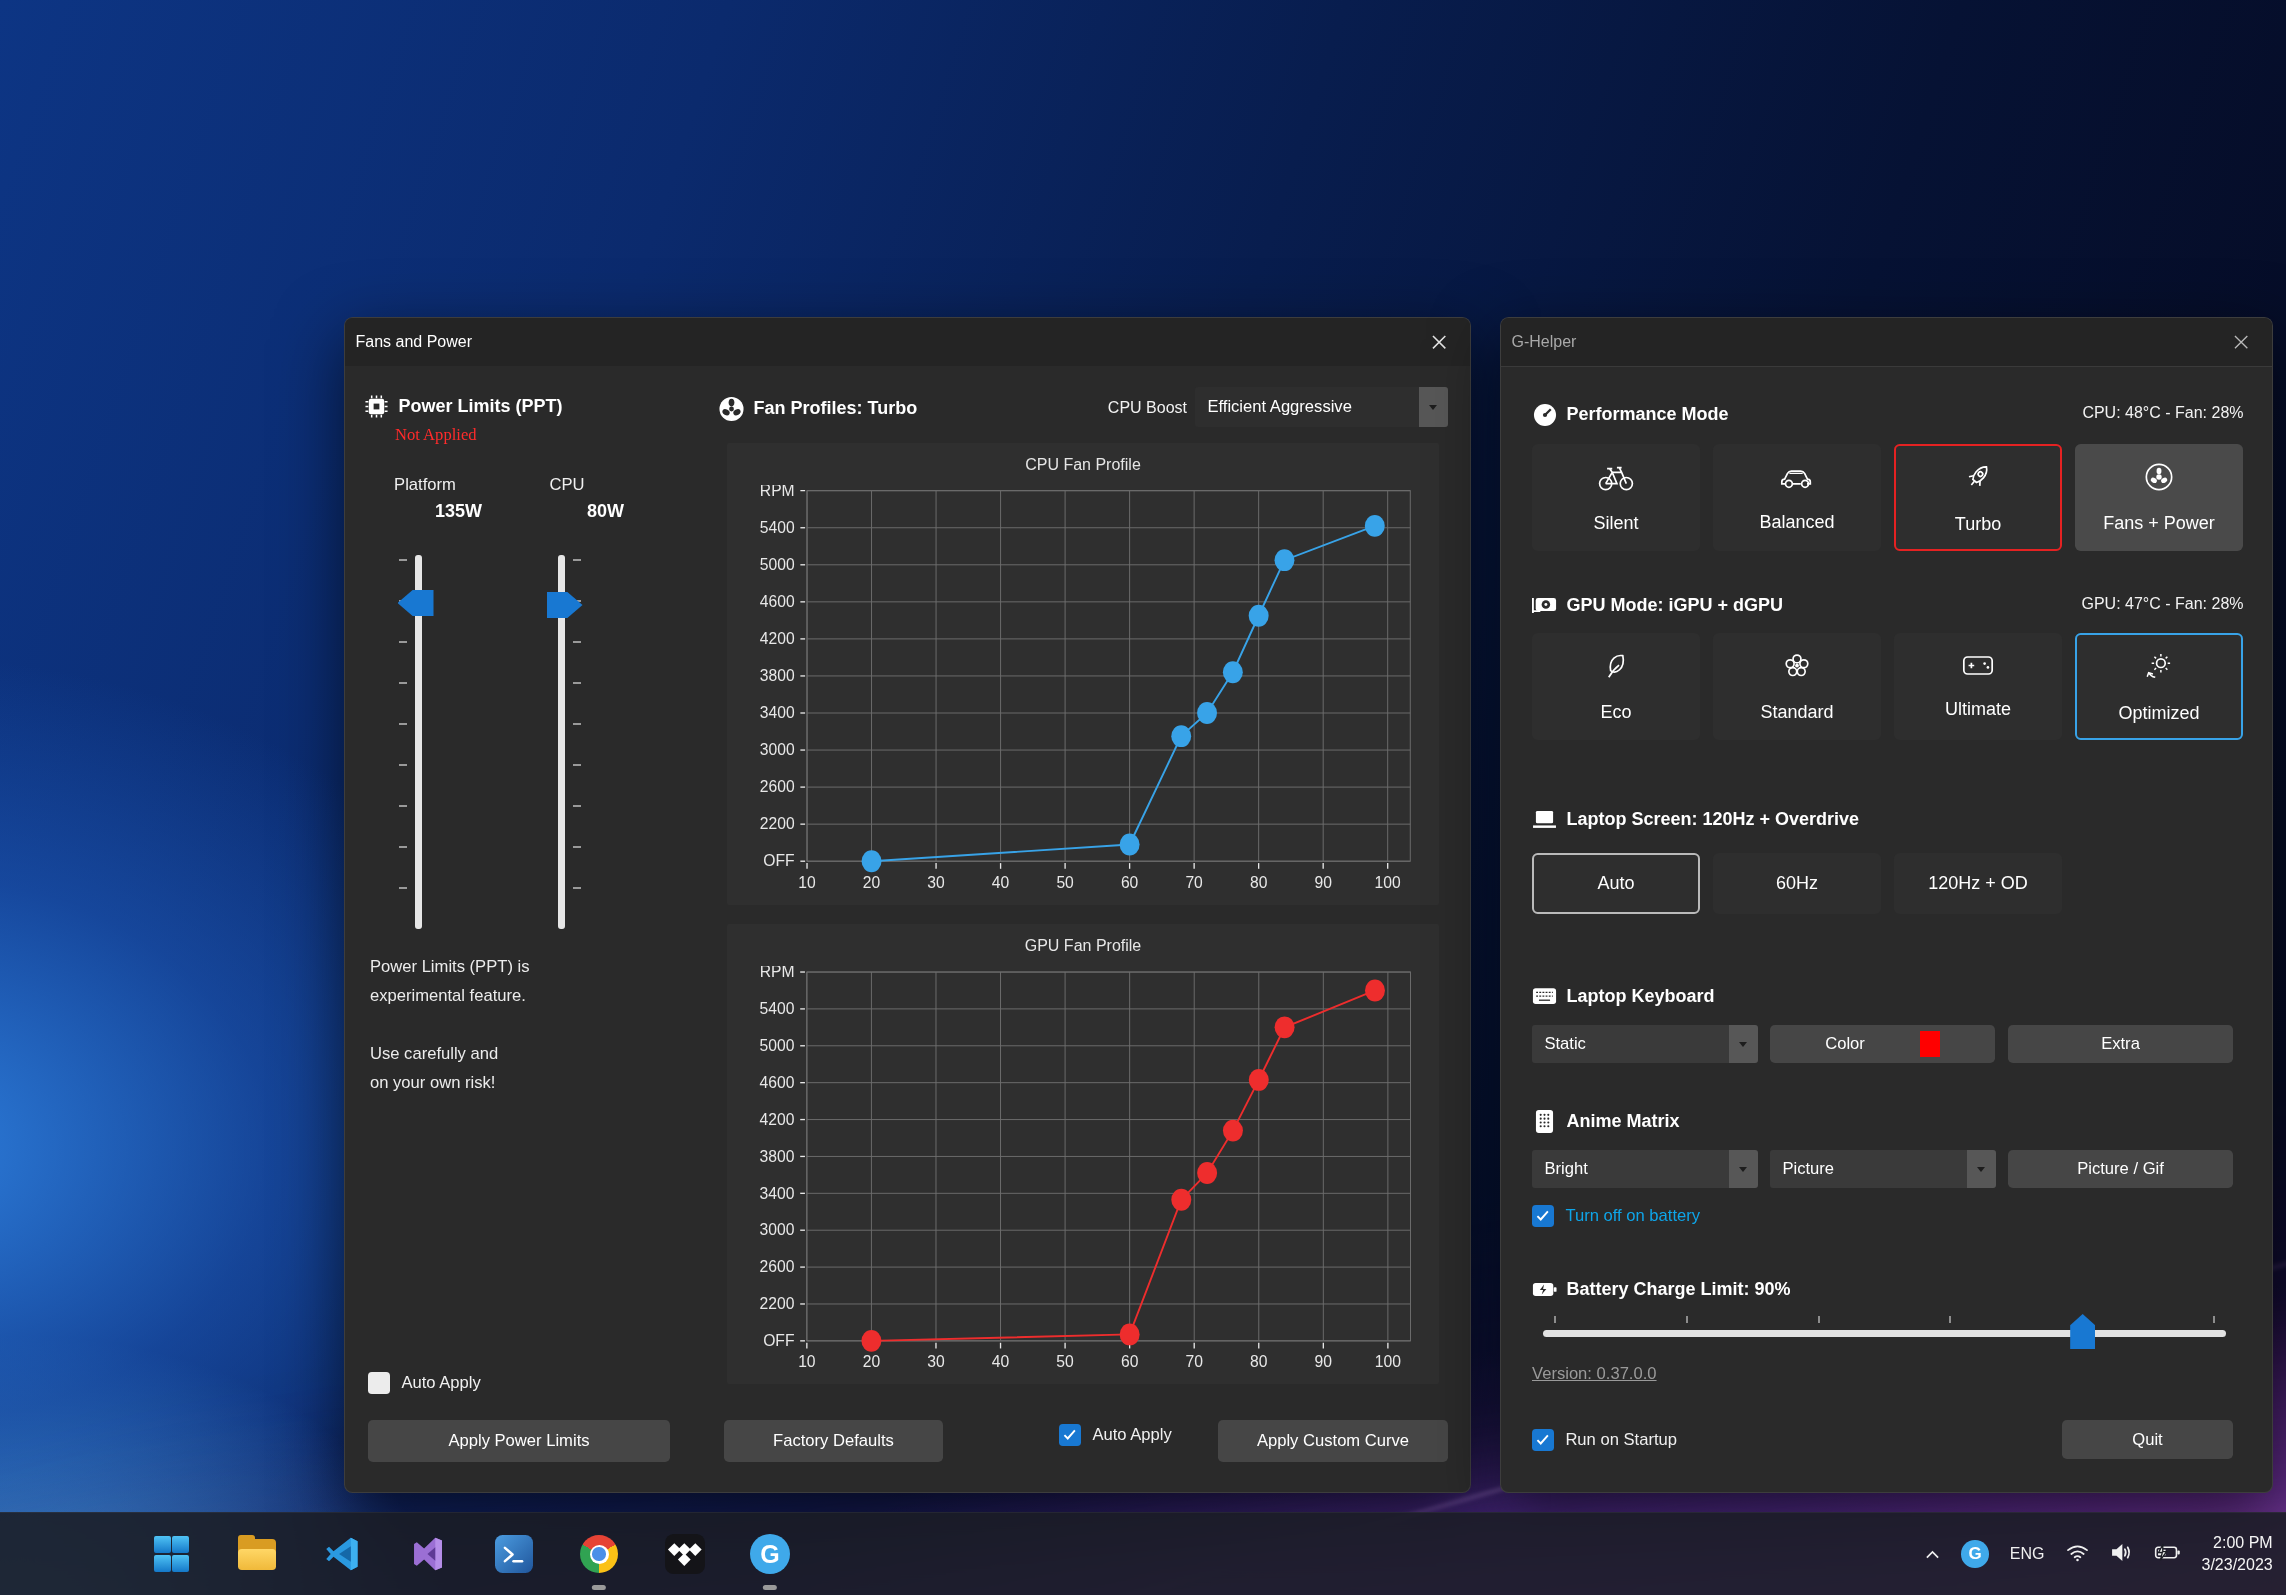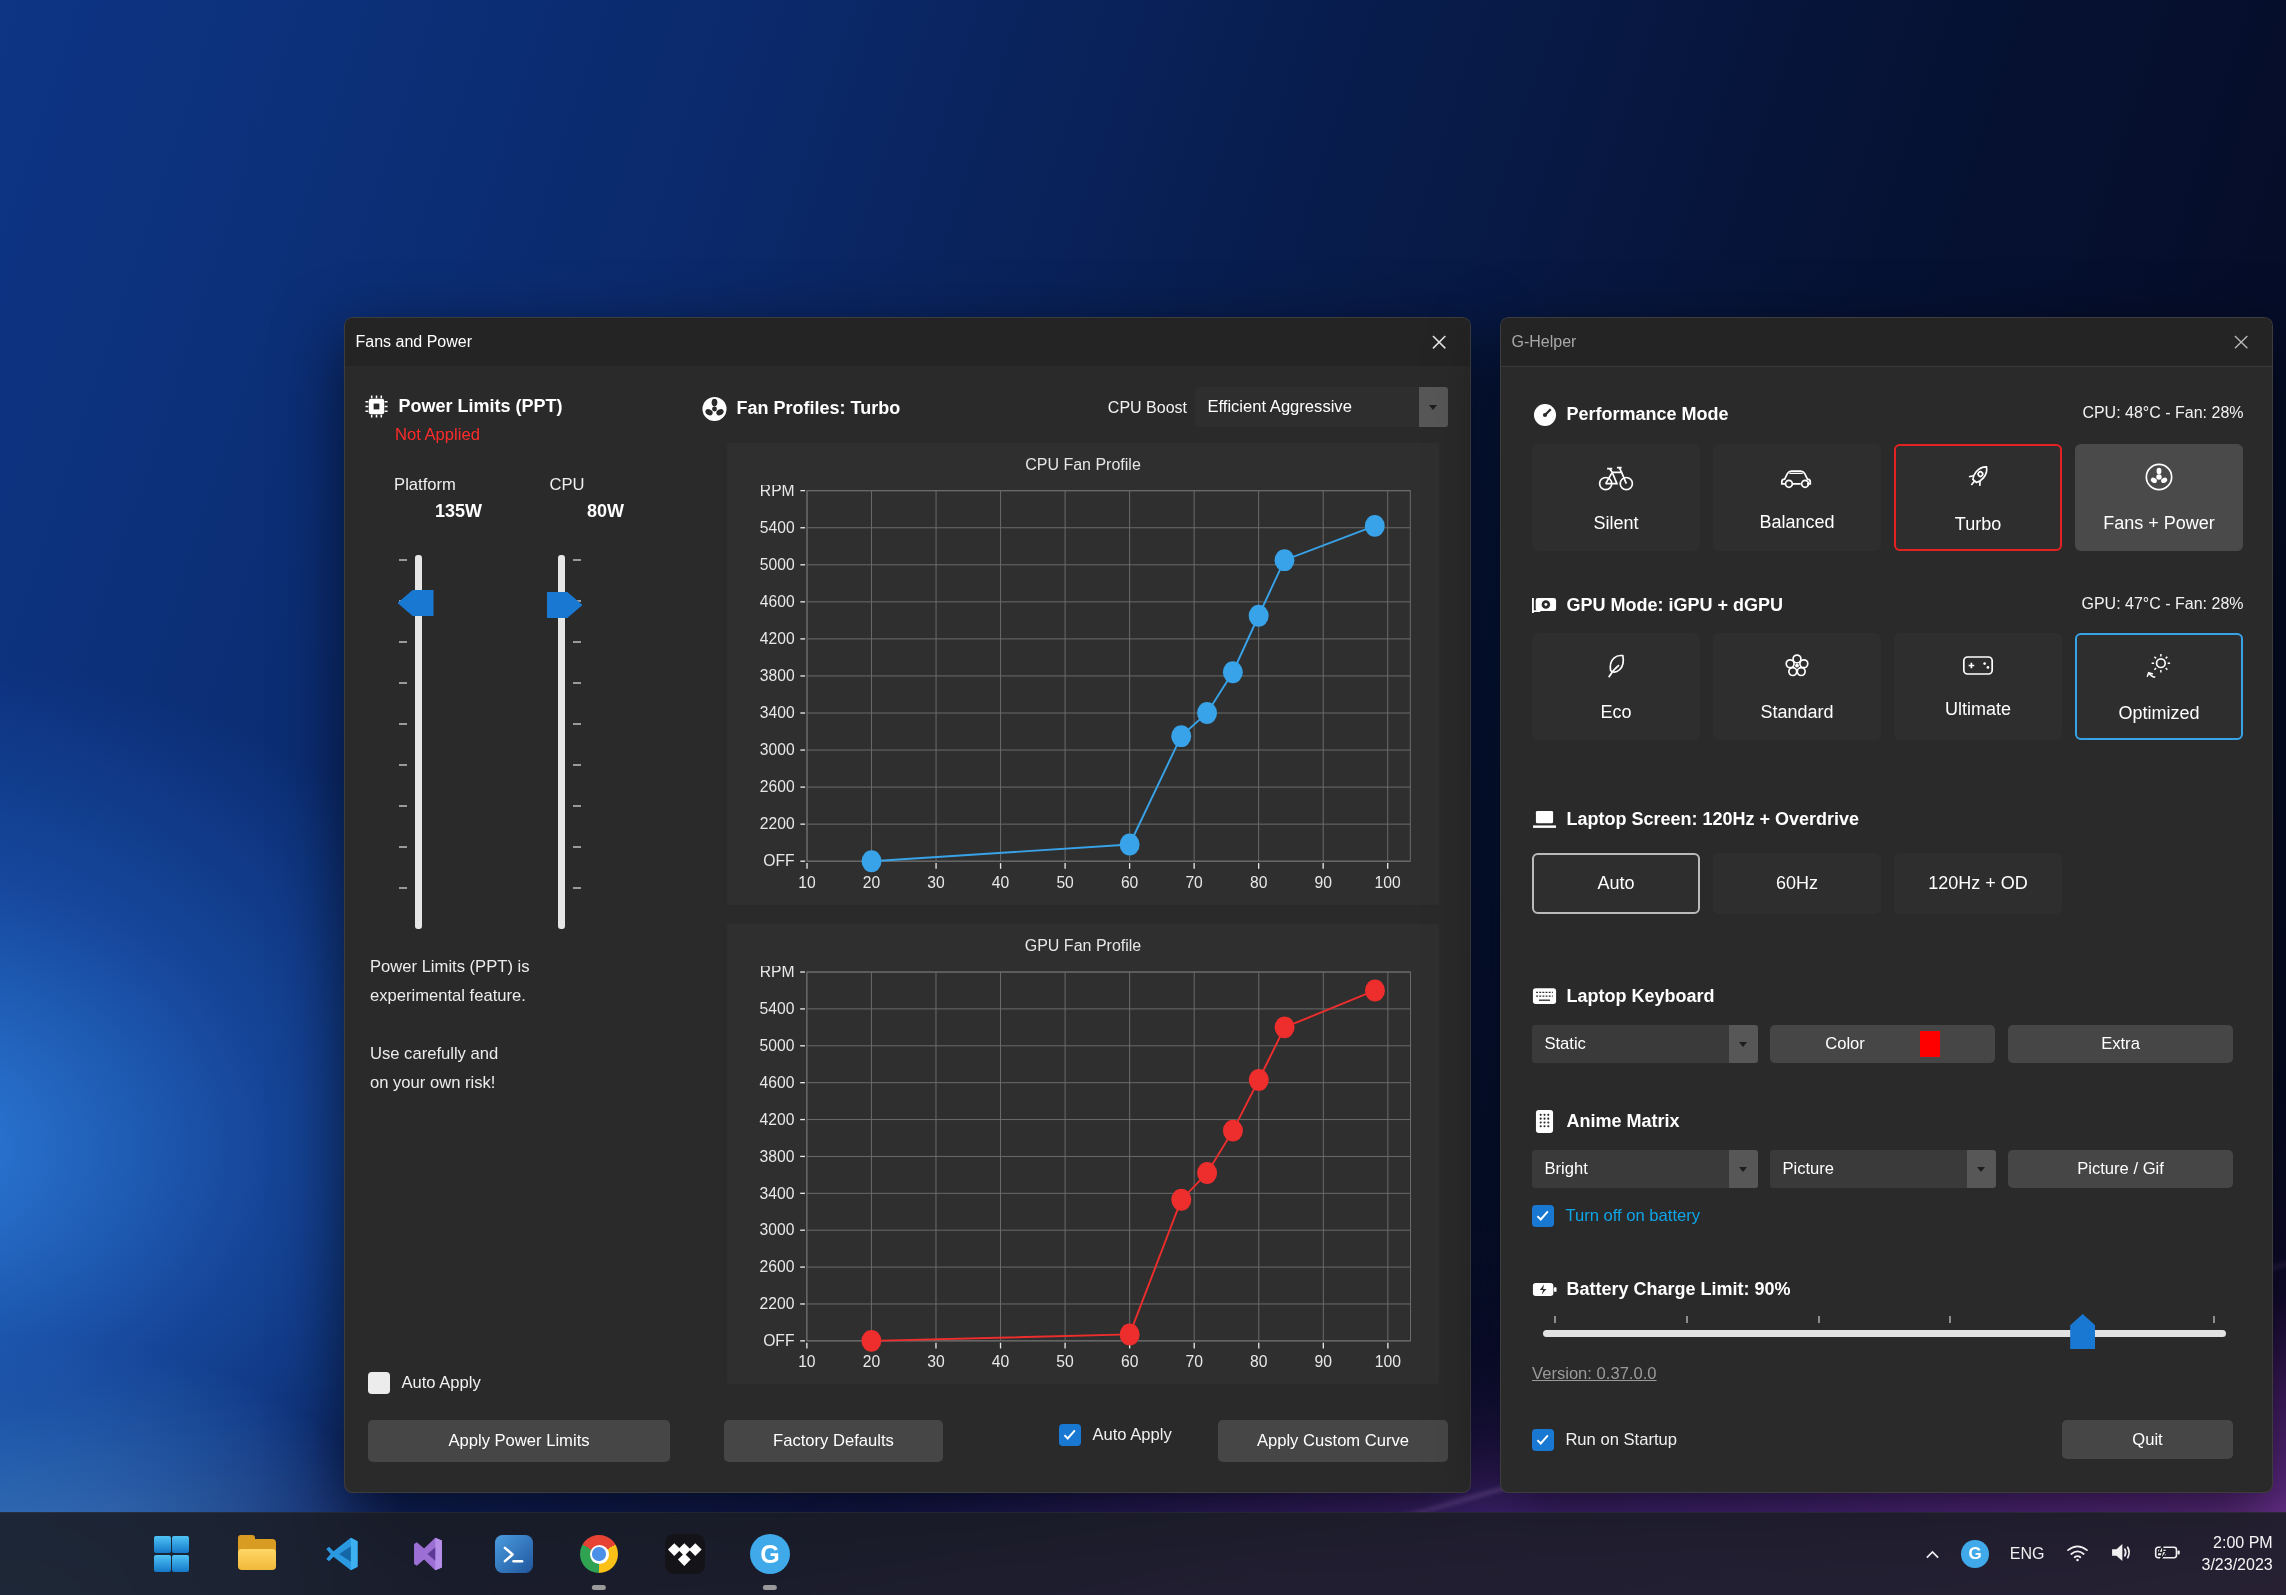"Fan Profiles: Turbo" div.abs { left: 357px -> 374px }
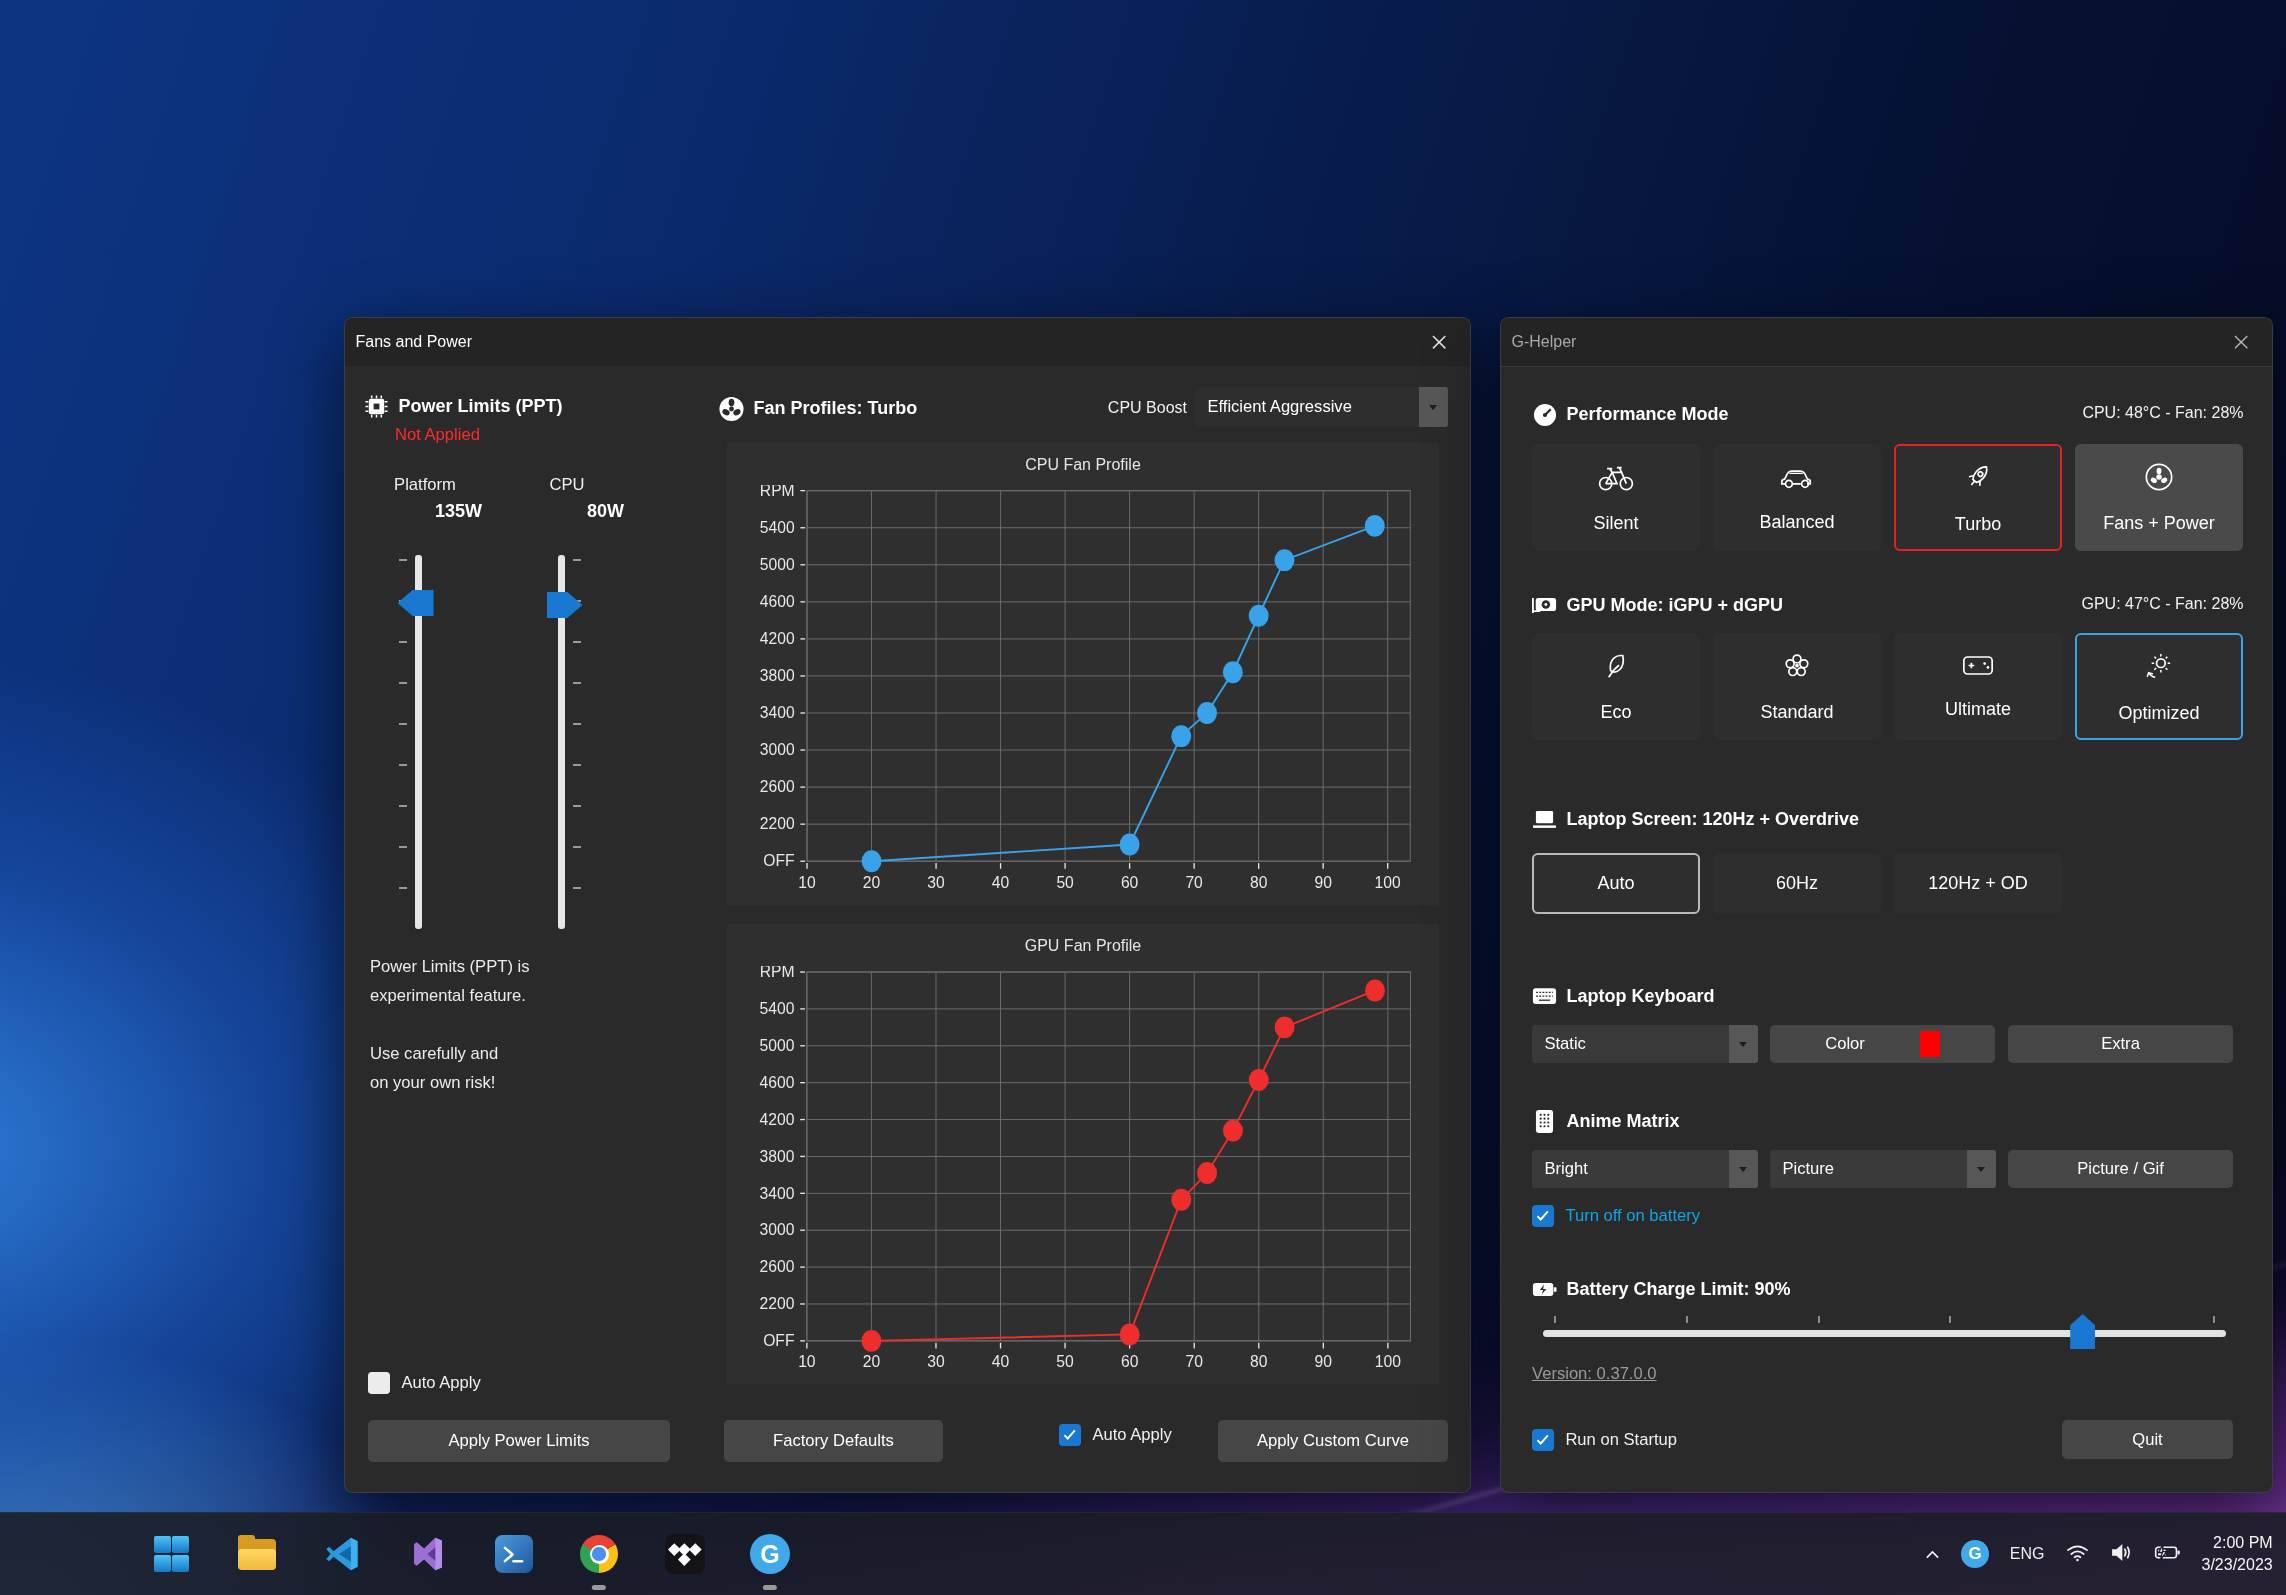"Not Applied" div.abs { font-family: none -> Liberation Serif, serif }
